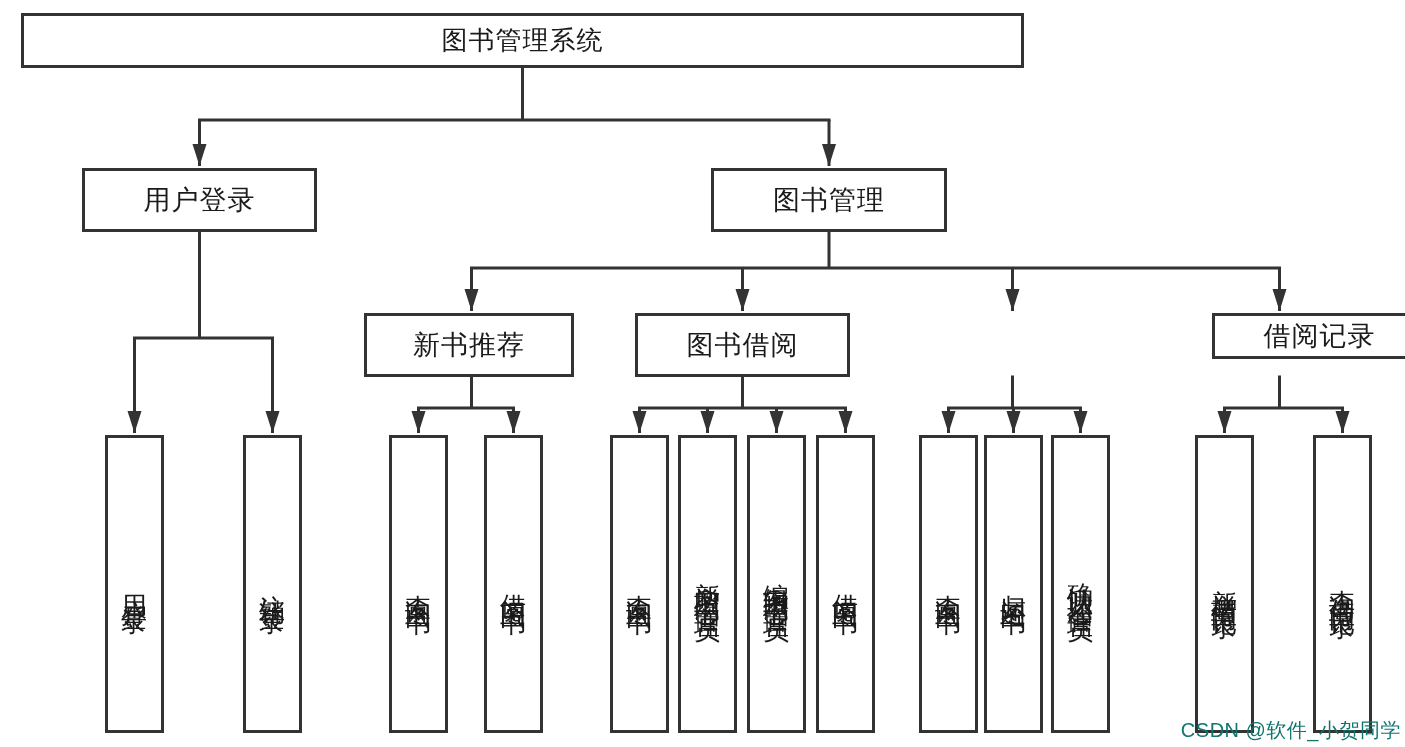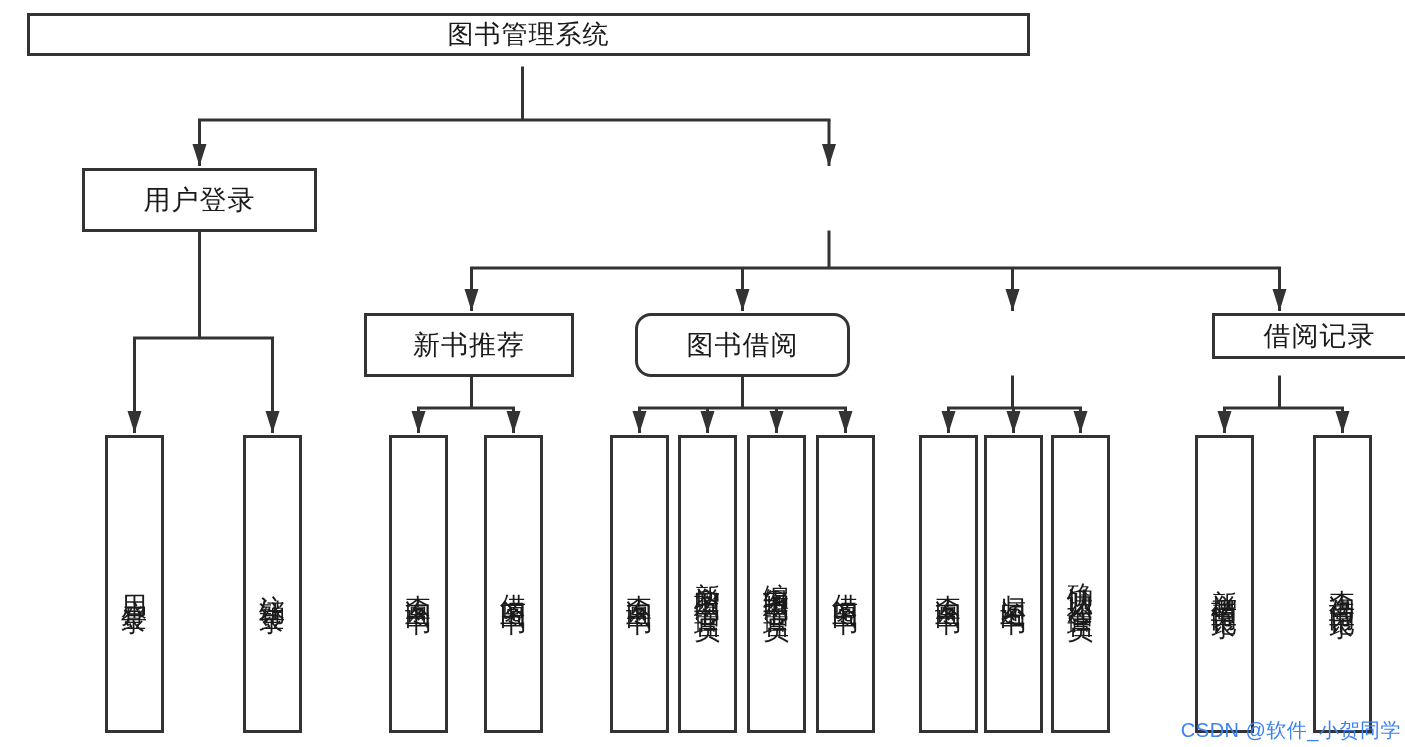"图书管理系统" .n-root { height: 43px -> 55px; margin-left: 6px -> none }
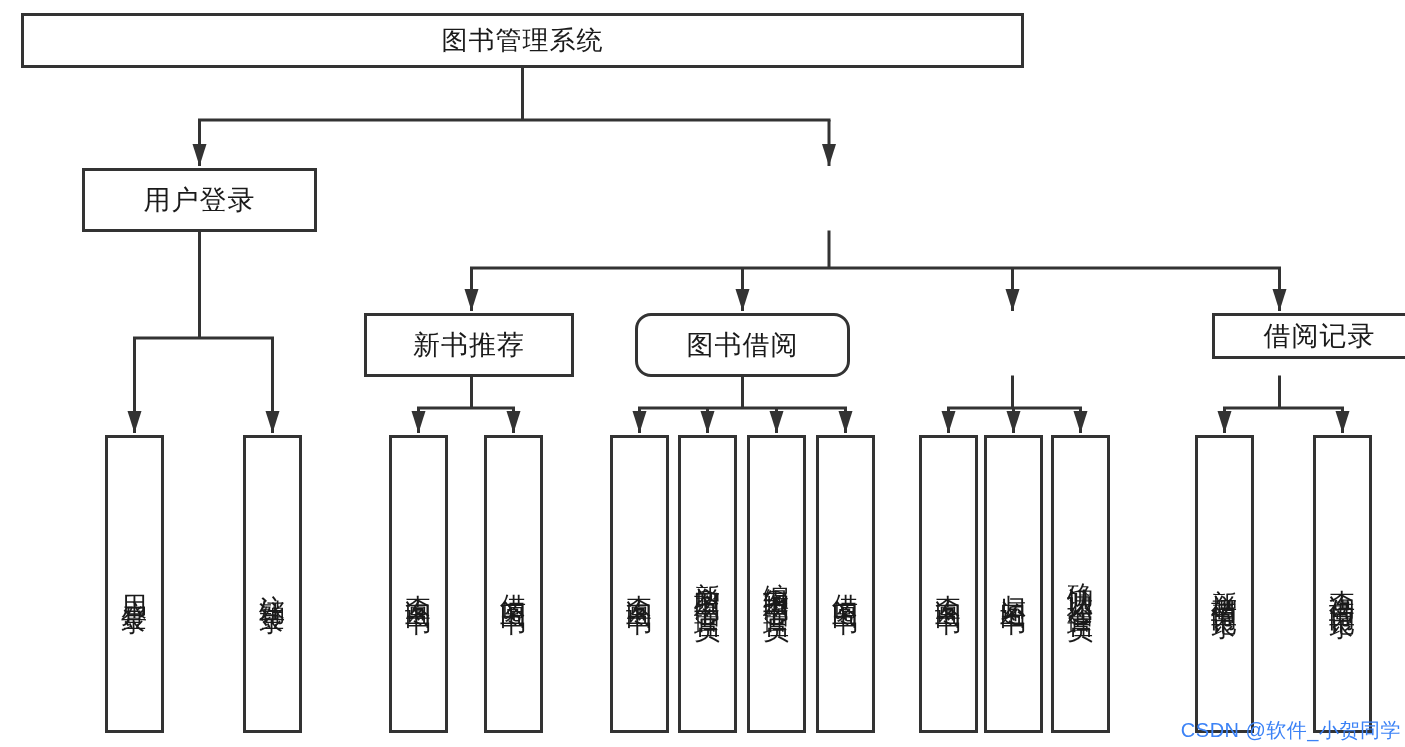"图书管理" div.box { html: none -> <div>图书管理</div> }
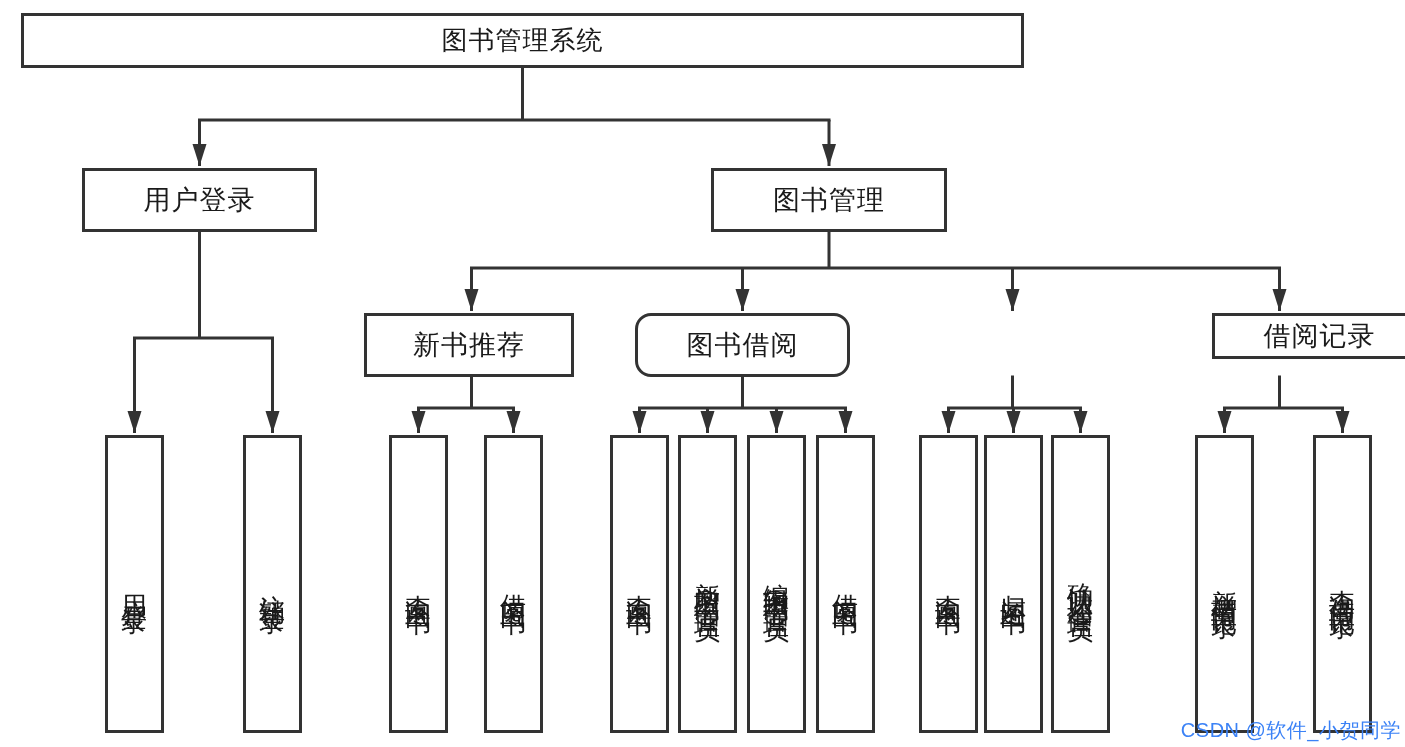"图书借阅" .n-book-borrow { border-radius: 16px -> none }
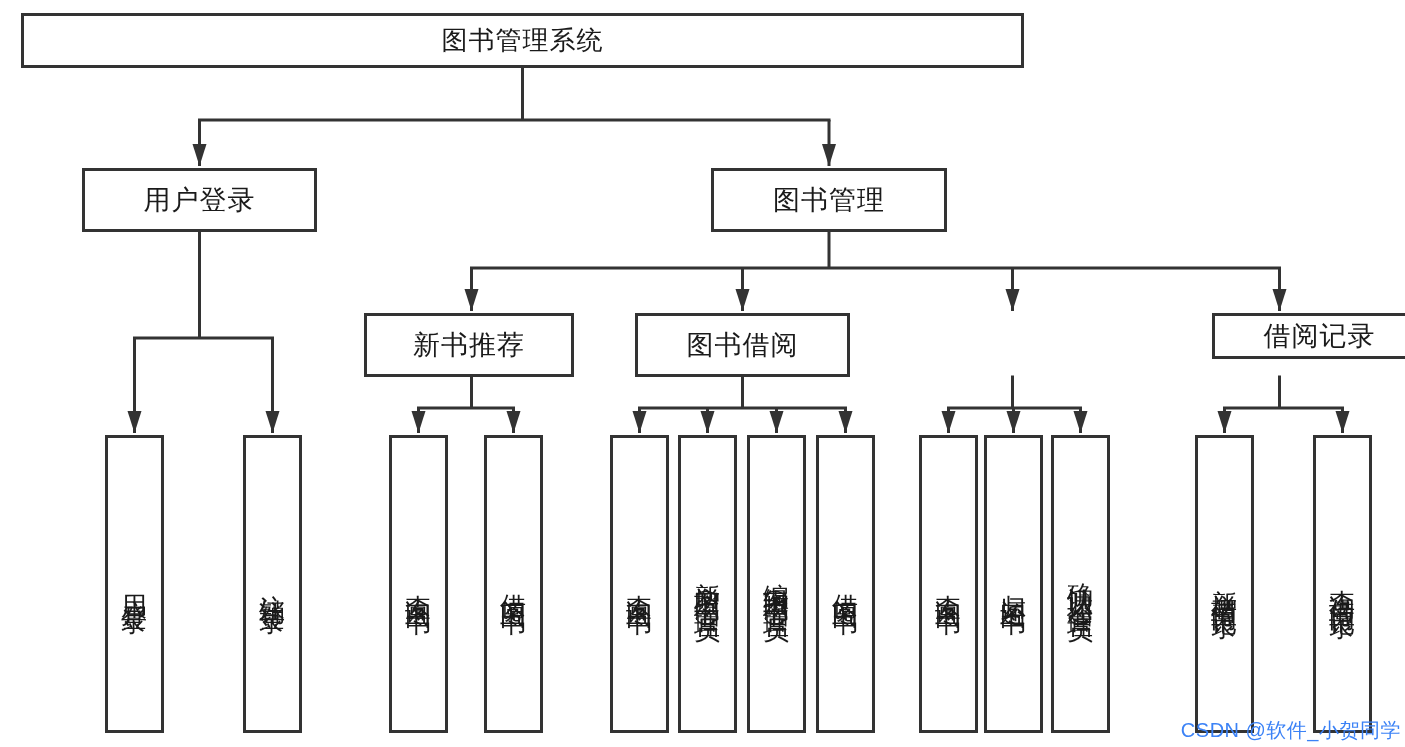"CSDN @软件_小贺同学" .watermark { color: #3b82f6 -> #0f766e }
